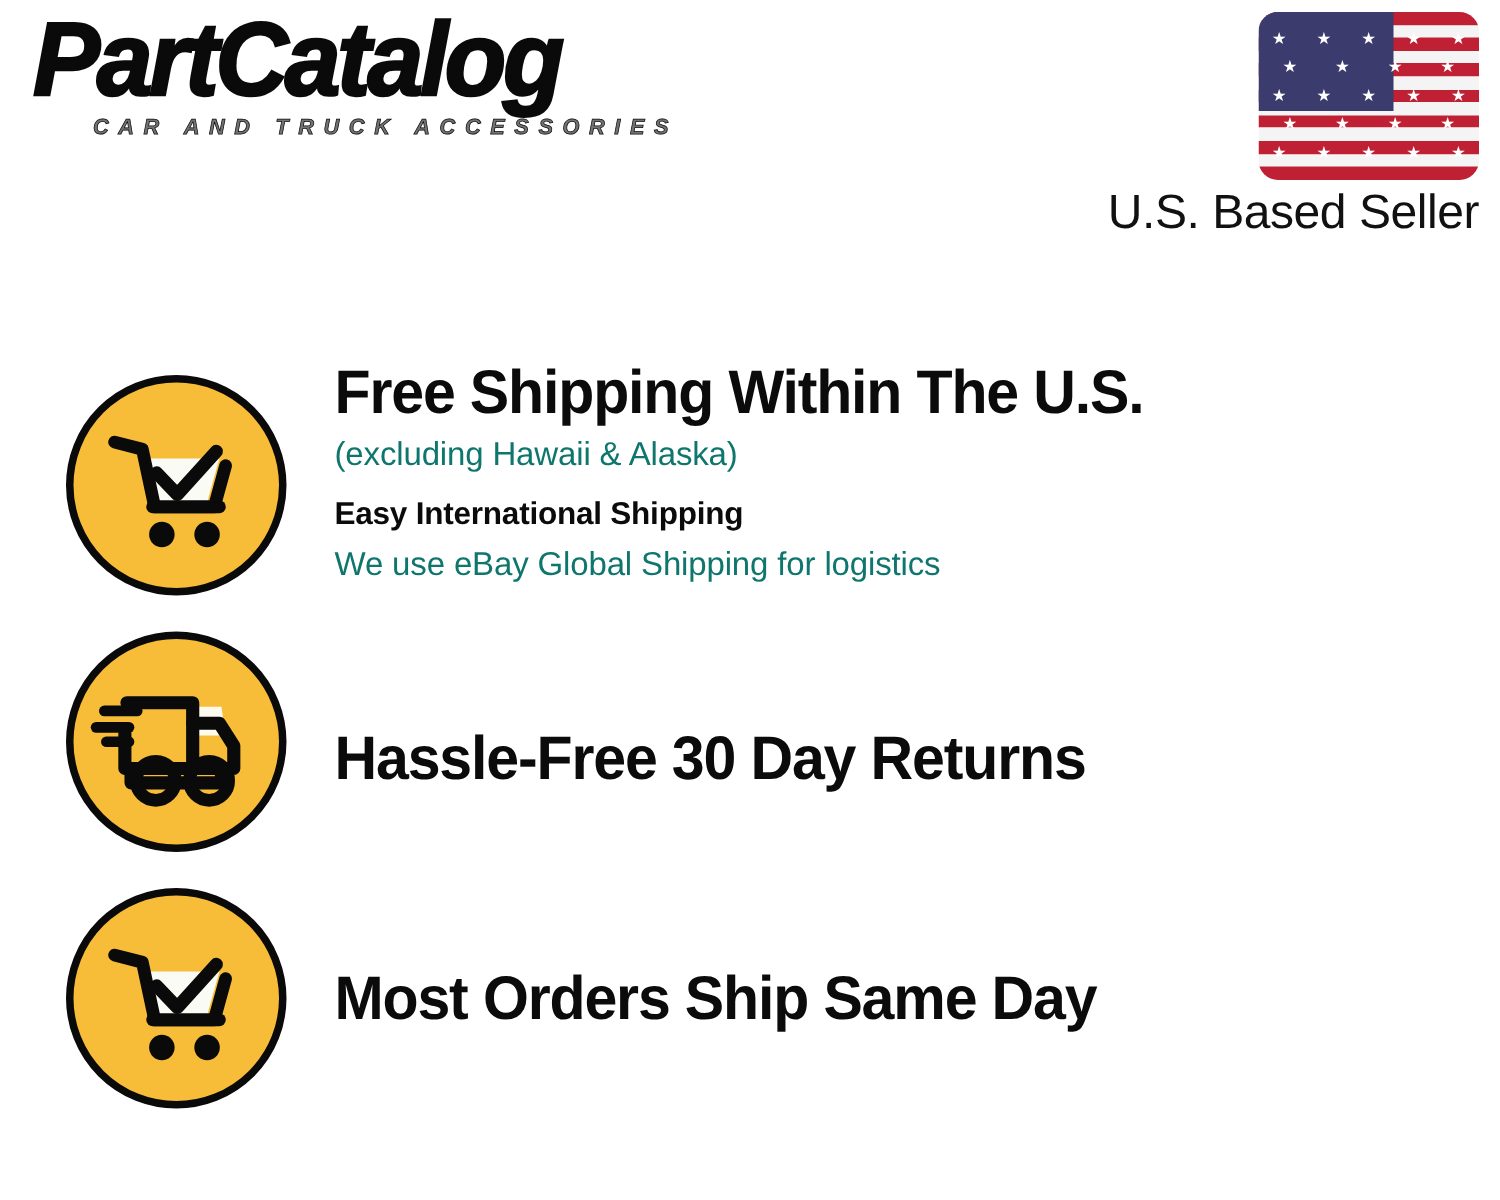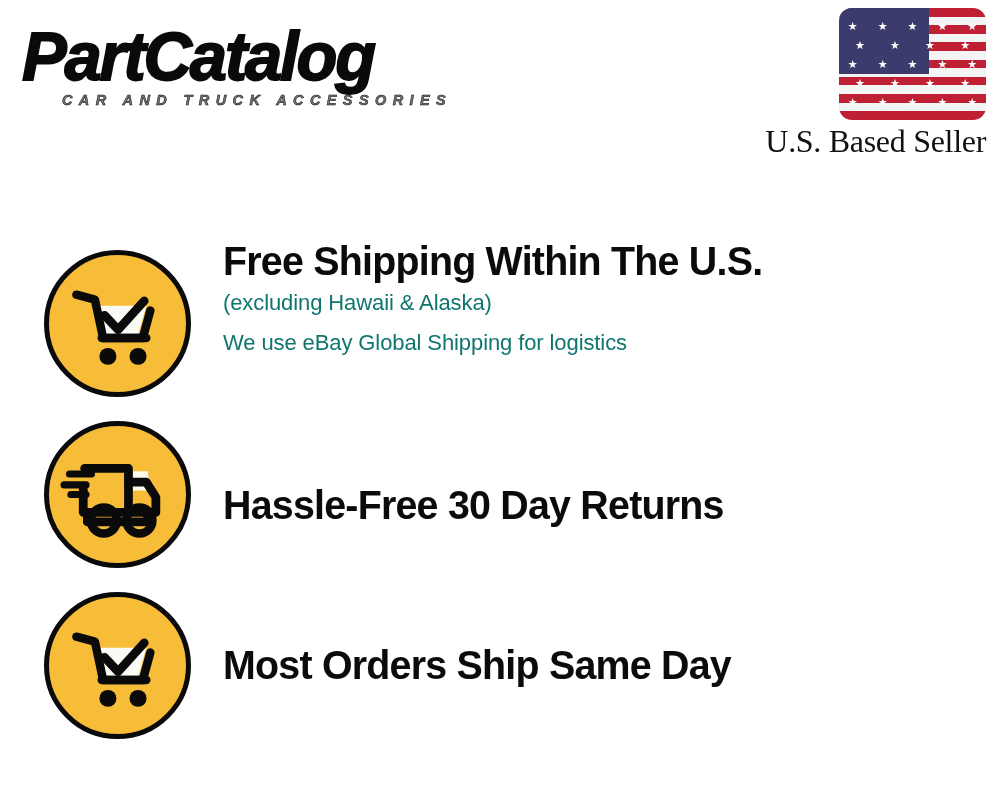"PartCatalog" .brand { top: 18px -> 3px }
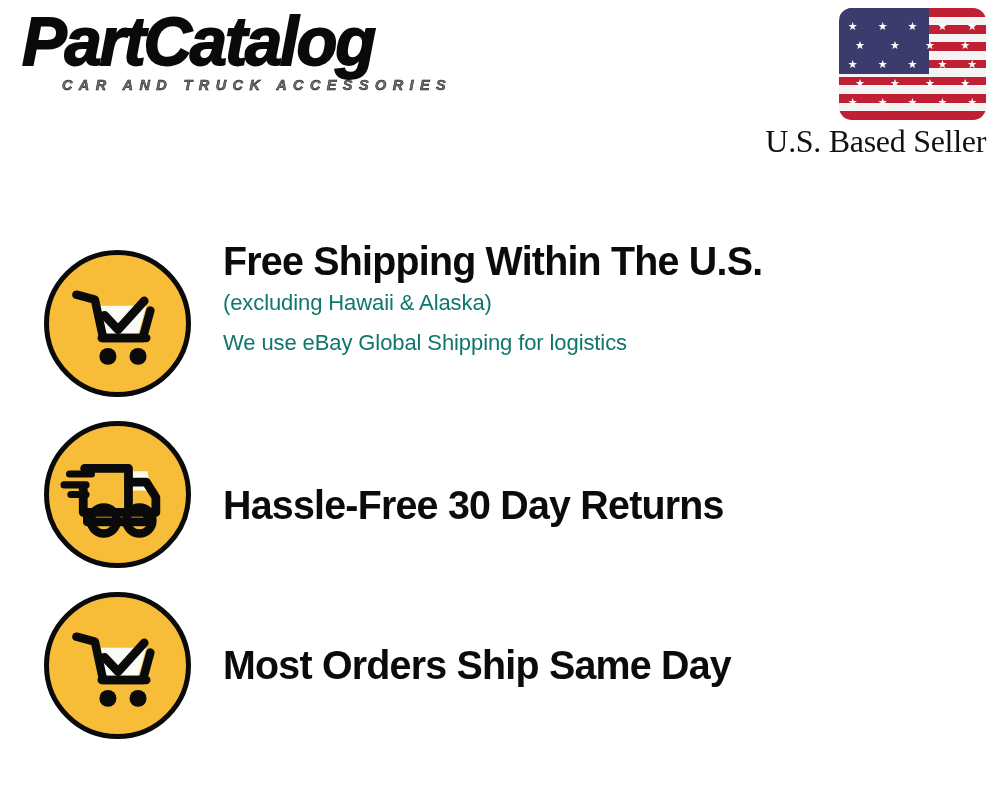"U.S. Based Seller" .seller-text { font-family: Liberation Serif, serif -> Liberation Sans, sans-serif }
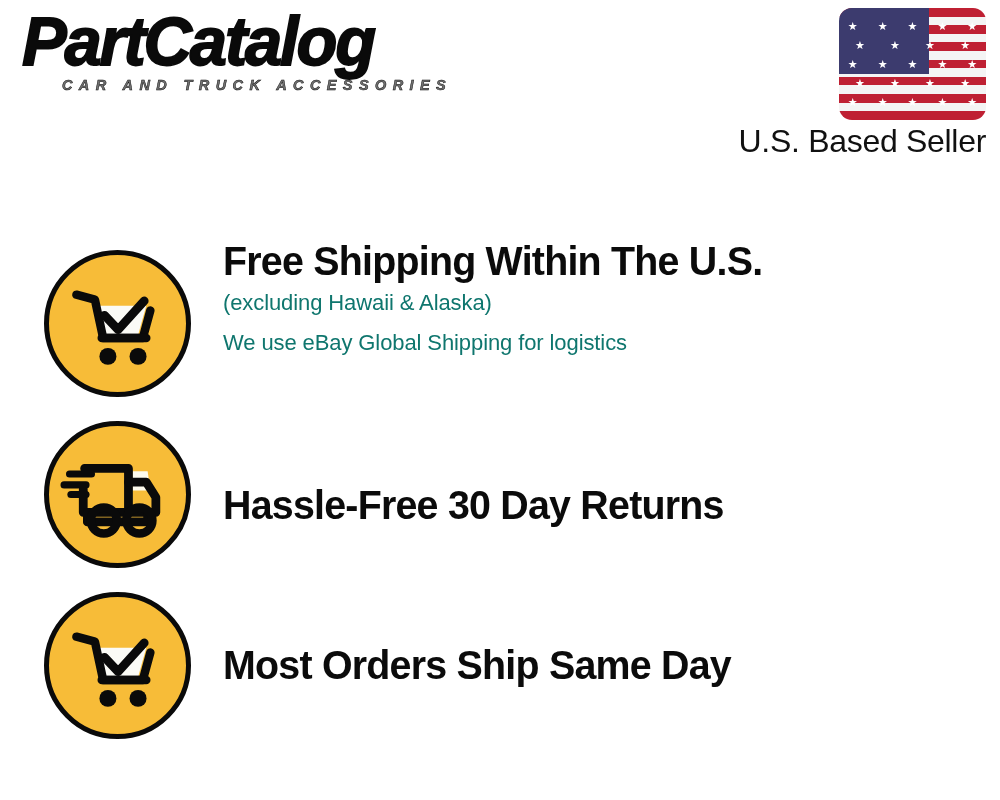"Easy International Shipping" div.subline-bold { html: none -> <div>Easy International Shipping</div> }
